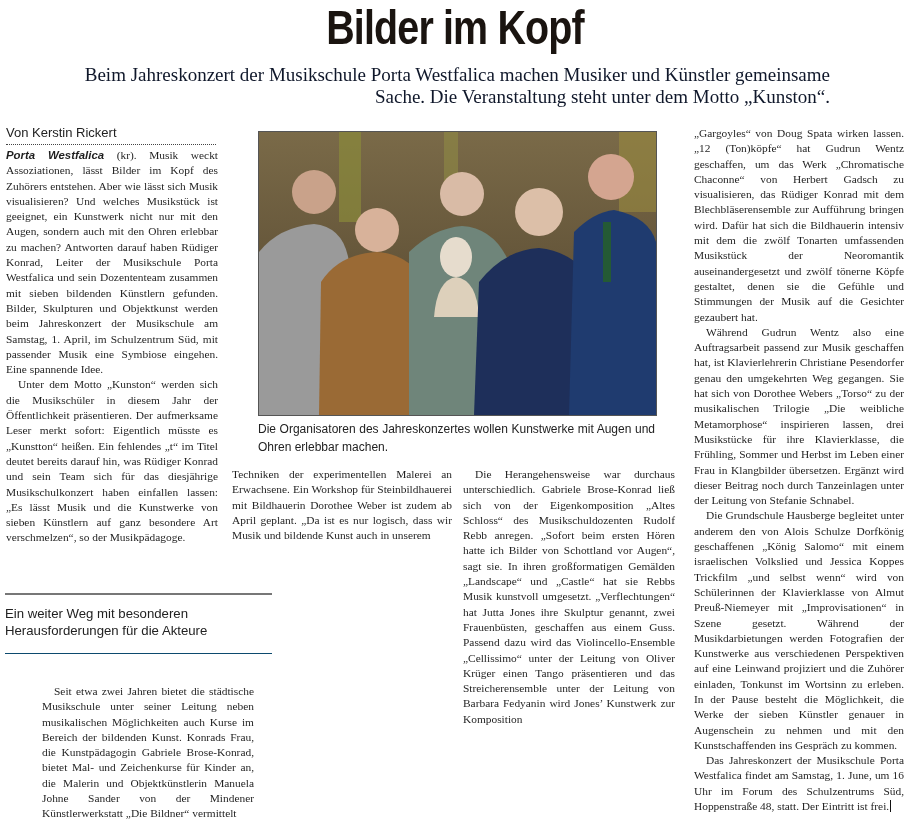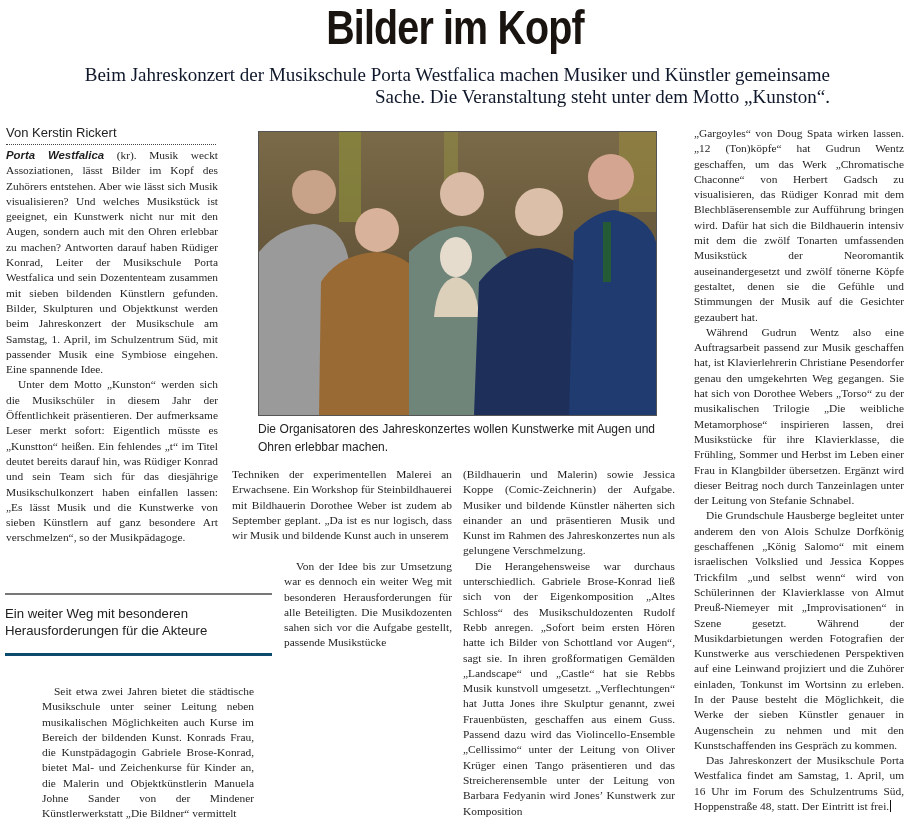"Techniken der experimentellen Malerei an" p { text: September -> April }
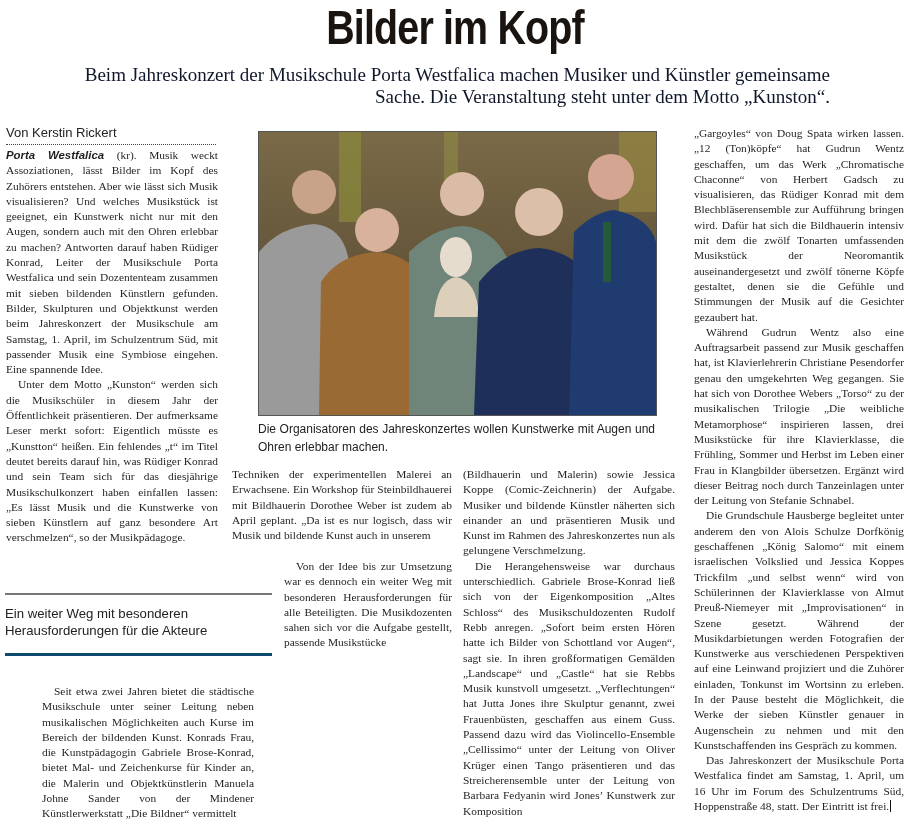"(Bildhauerin und Malerin) sowie Jessica" p { html: <p>(Bildhauerin und Malerin) sowie Jessica Koppe (Comic-Zeichnerin) der Aufgabe. Musiker und bildende Künstler näherten sich einander an und präsentieren Musik und Kunst im Rahmen des Jahreskonzertes nun als gelungene Verschmelzung.</p> -> none }
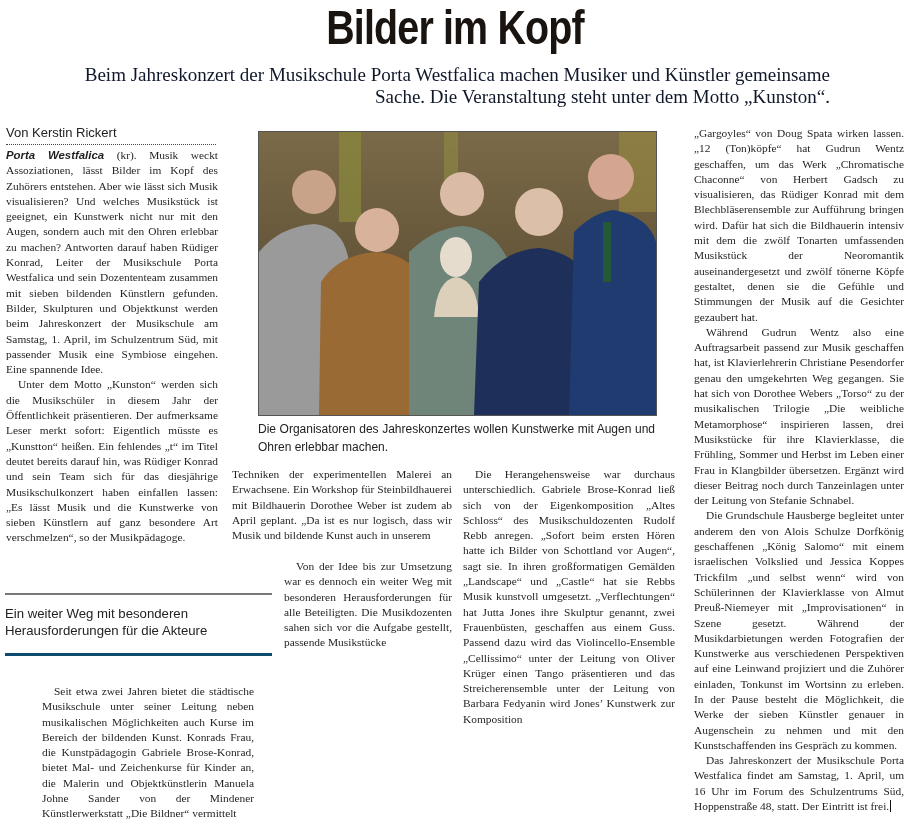"Von der Idee bis zur" p.ind { html: <p>Von der Idee bis zur Umsetzung war es dennoch ein weiter Weg mit besonderen Herausforderungen für alle Beteiligten. Die Musikdozenten sahen sich vor die Aufgabe gestellt, passende Musikstücke</p> -> none }
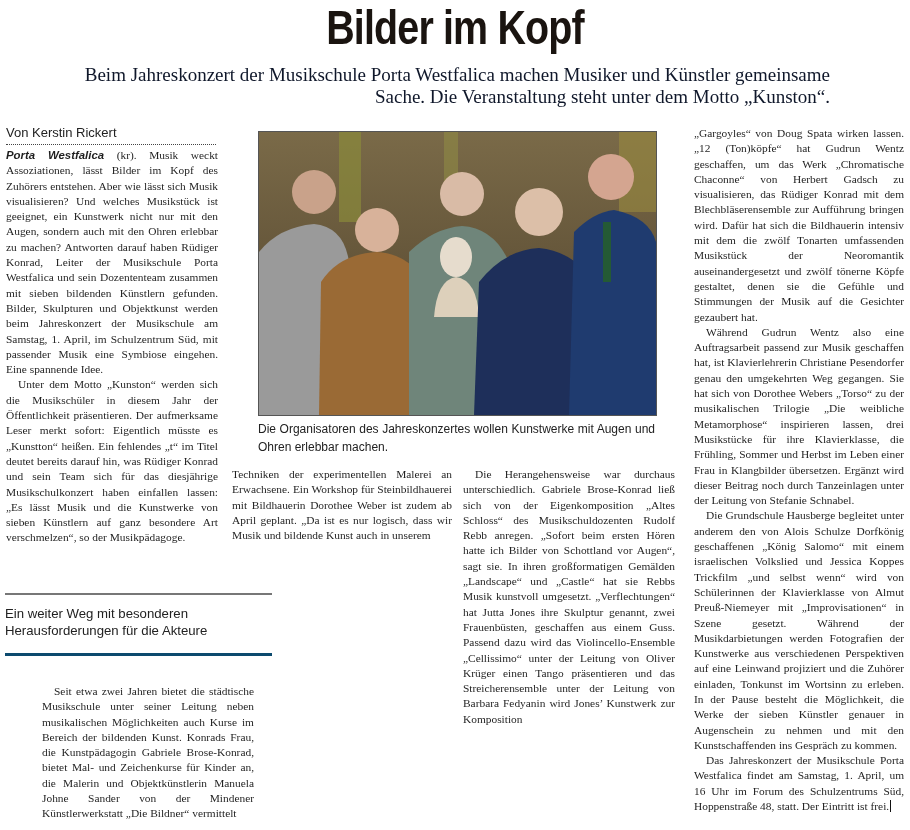"Ein weiter Weg mit besonderen" .boxhead { border-bottom: 3px solid #0c4a6e -> 1px solid #0c4a6e }
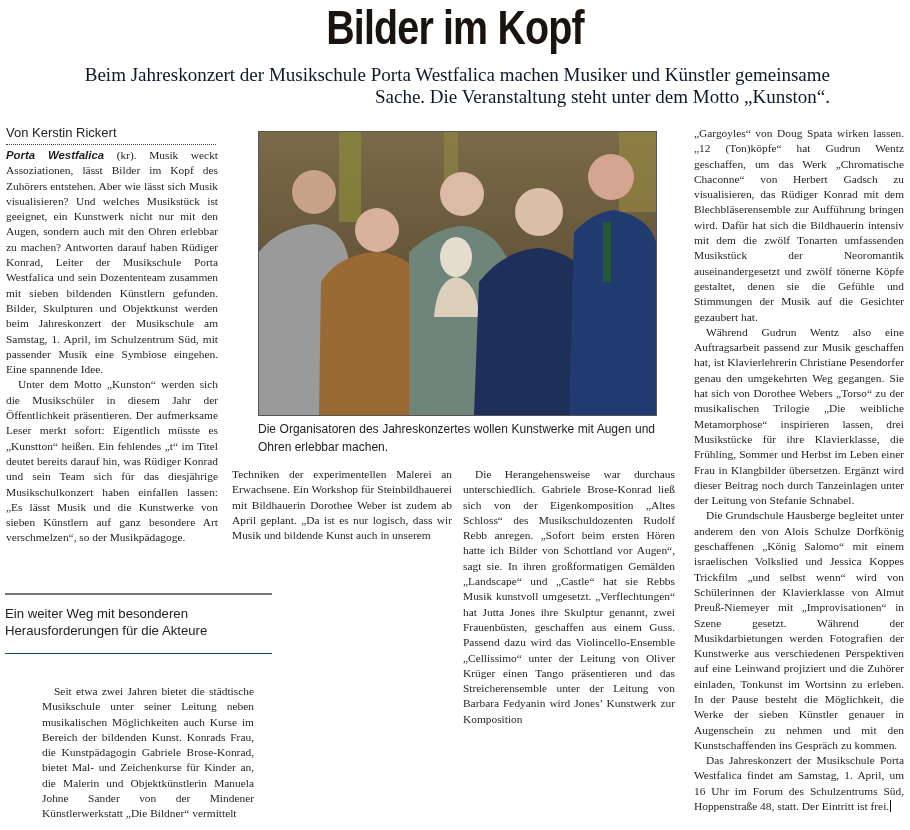"Das Jahreskonzert der Musikschule Porta" span.cursor { text: April -> June }
